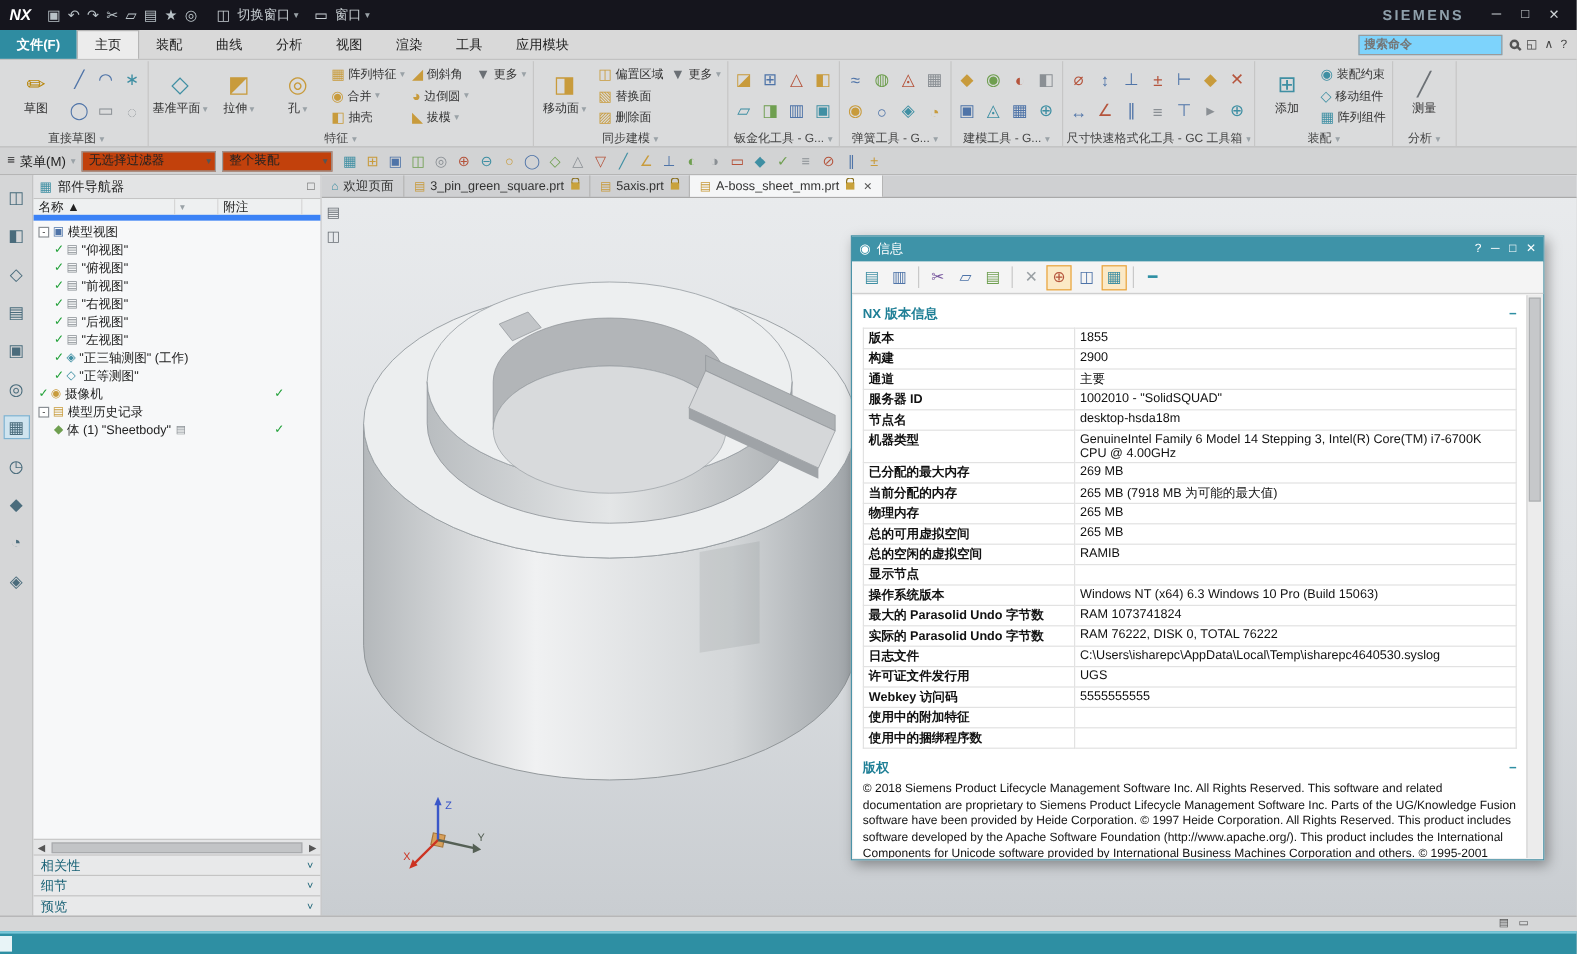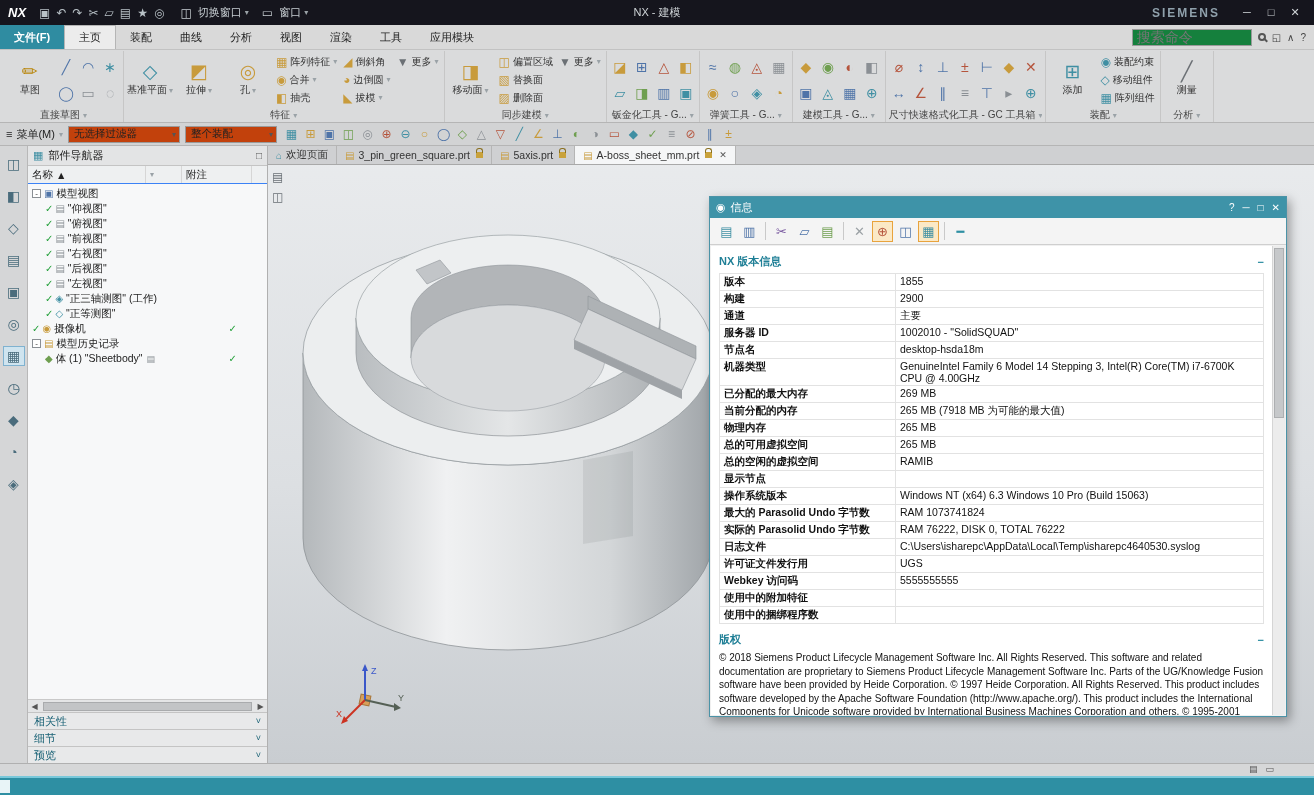"NX - 建模" span.tb-title { html: <span>NX - 建模</span> -> none }
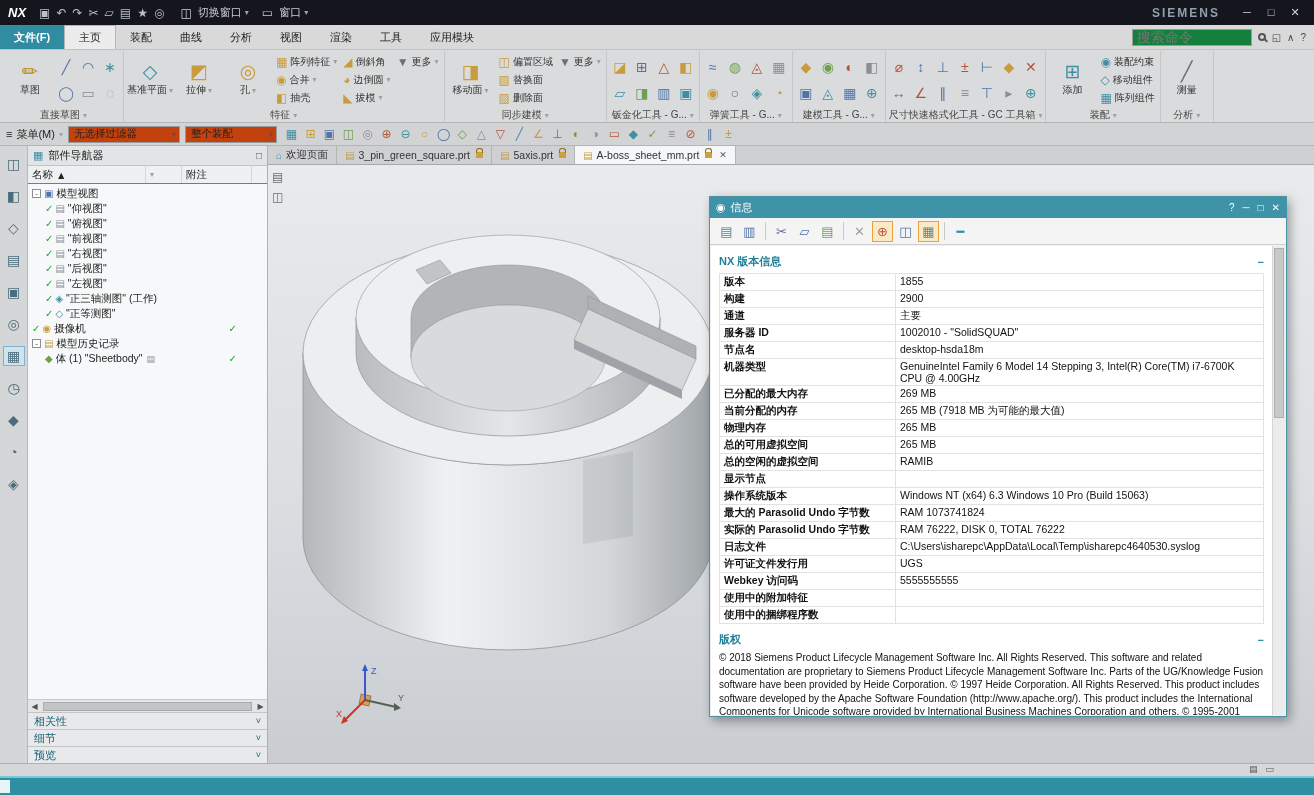"搜索命令" .searchbox { background: #15803d -> #7dd3fc; font-size: 14px -> 10px; font-weight: none -> bold }
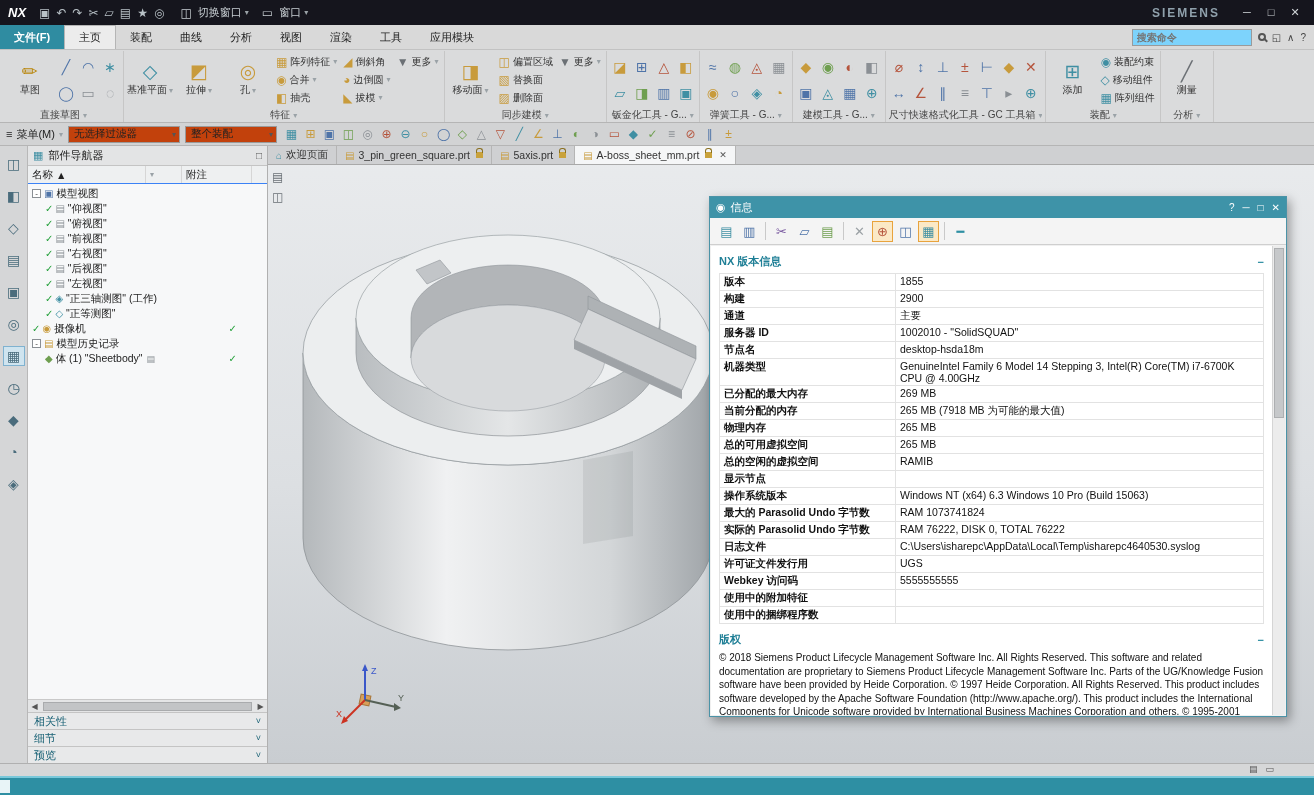"名称" .navcols { border-bottom: 1px solid #3b82f6 -> 5px solid #3b82f6 }
